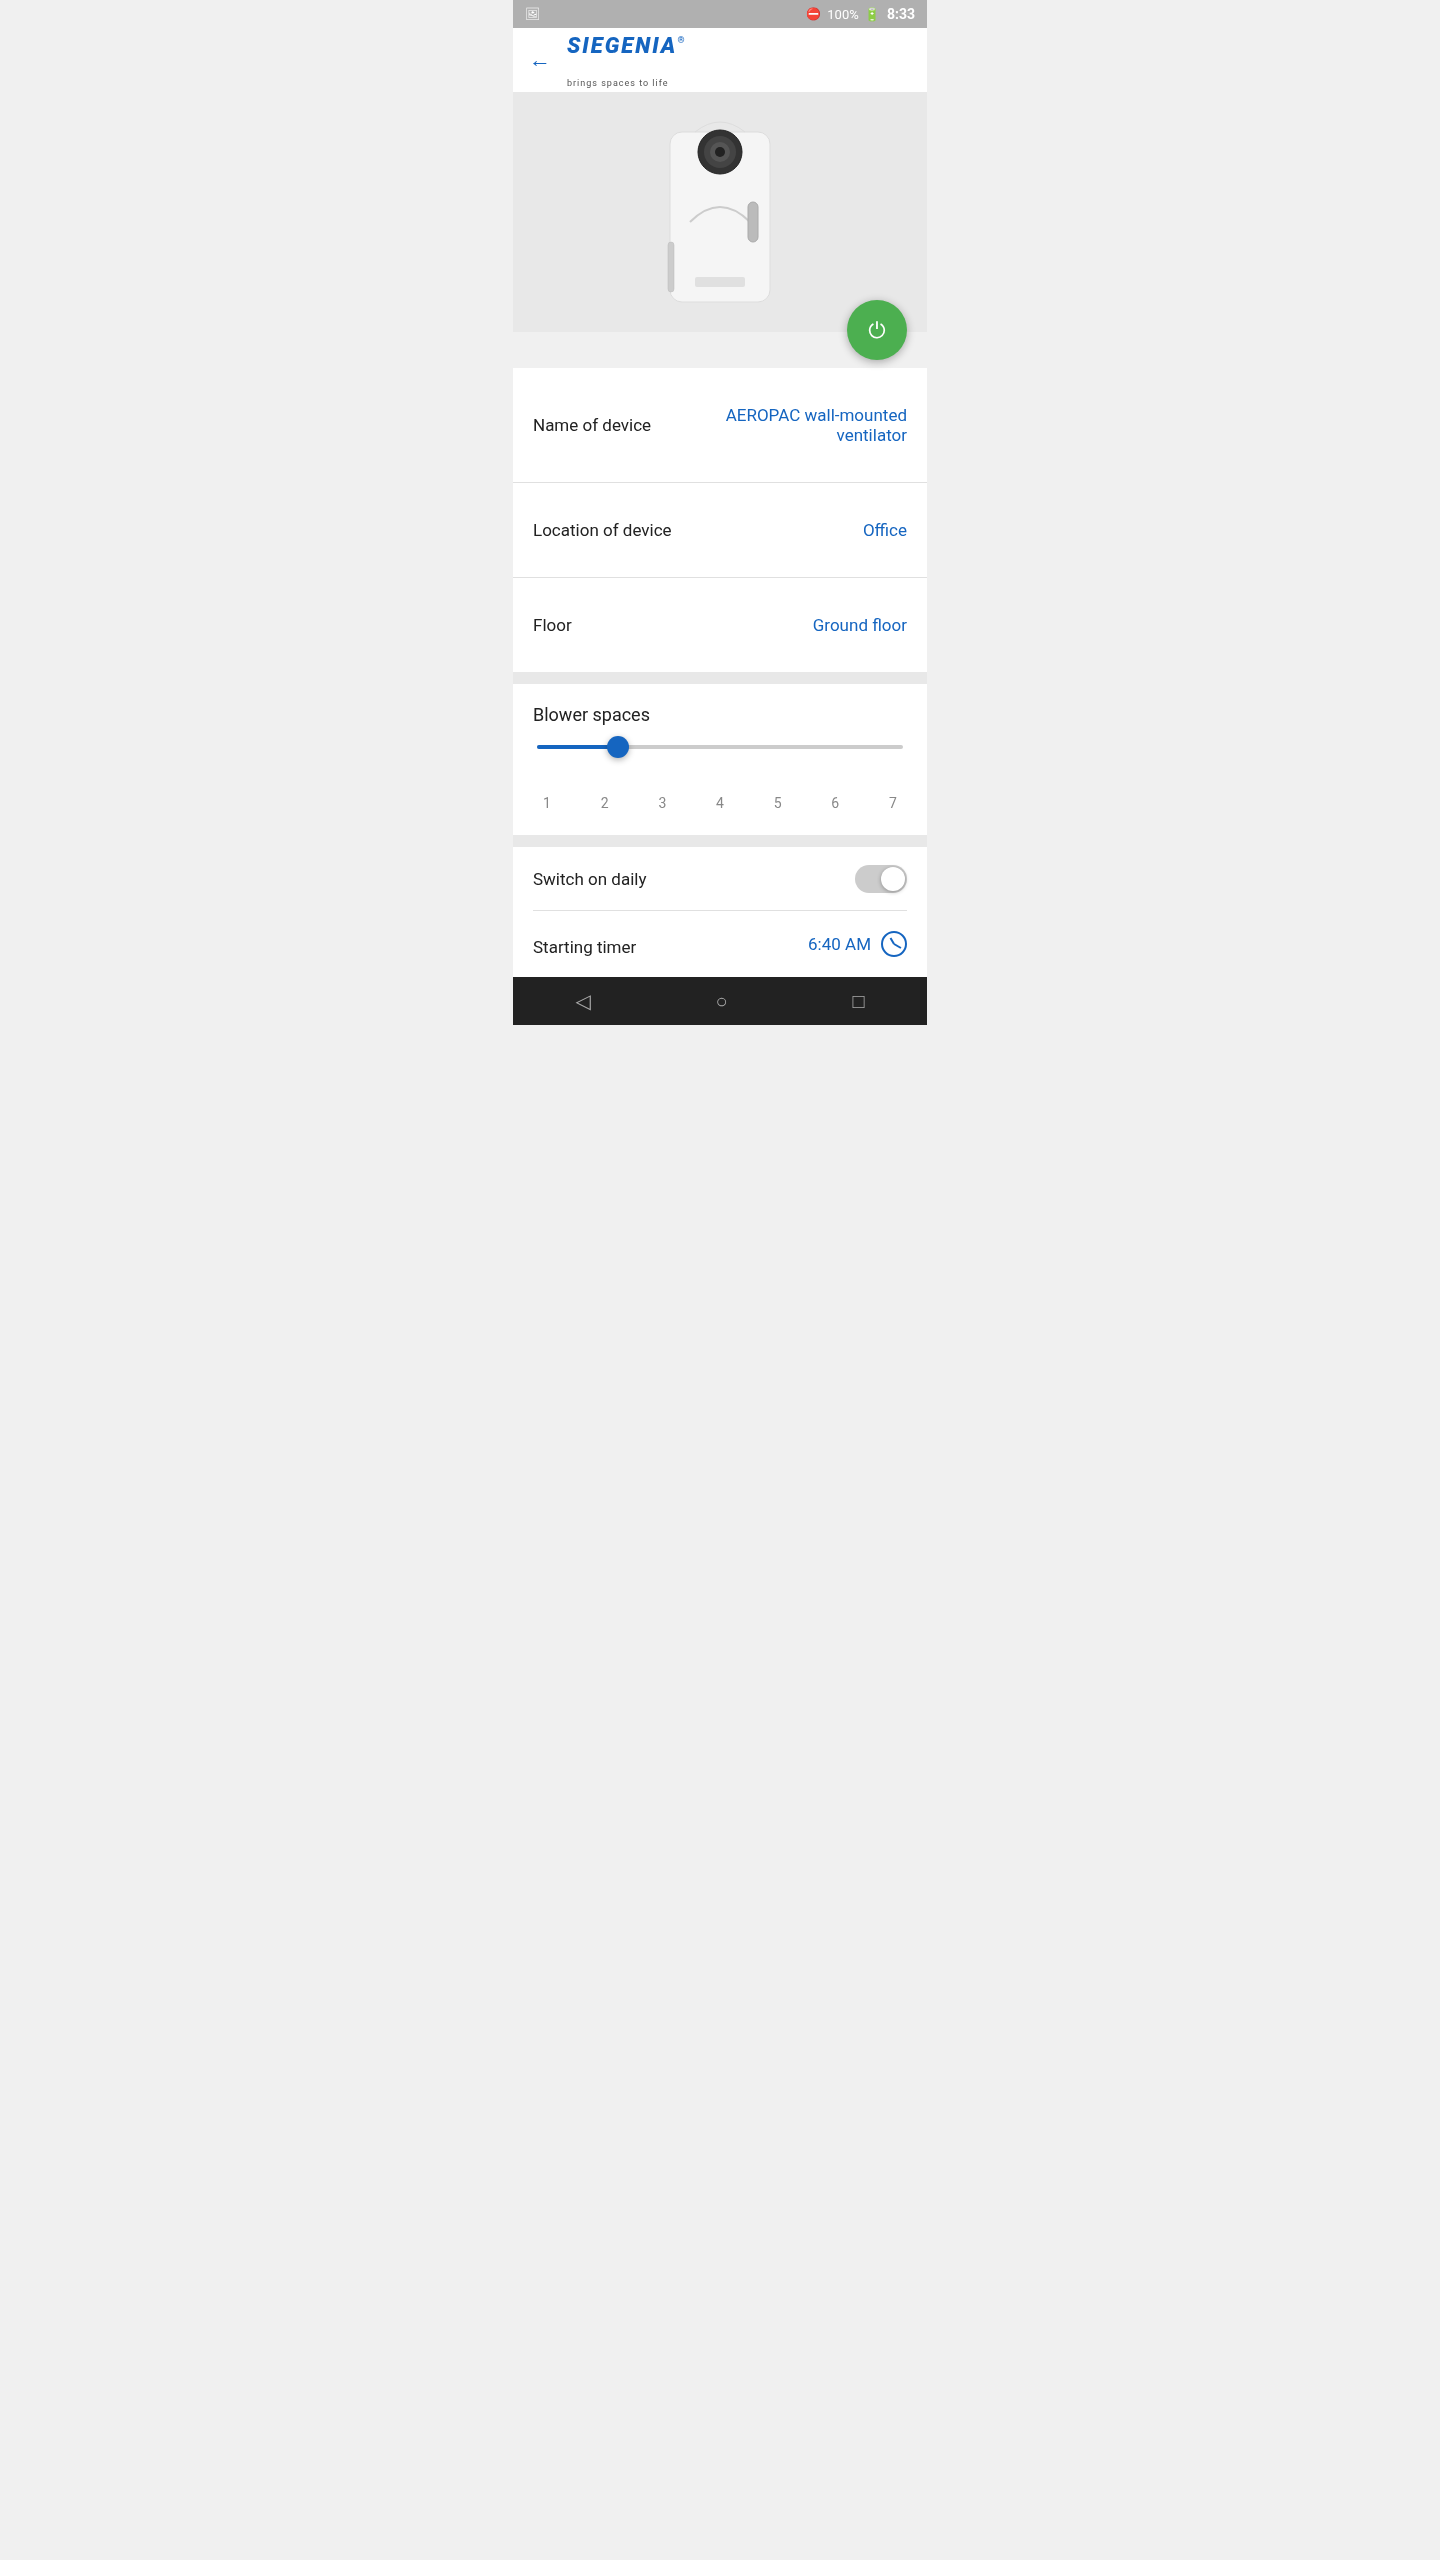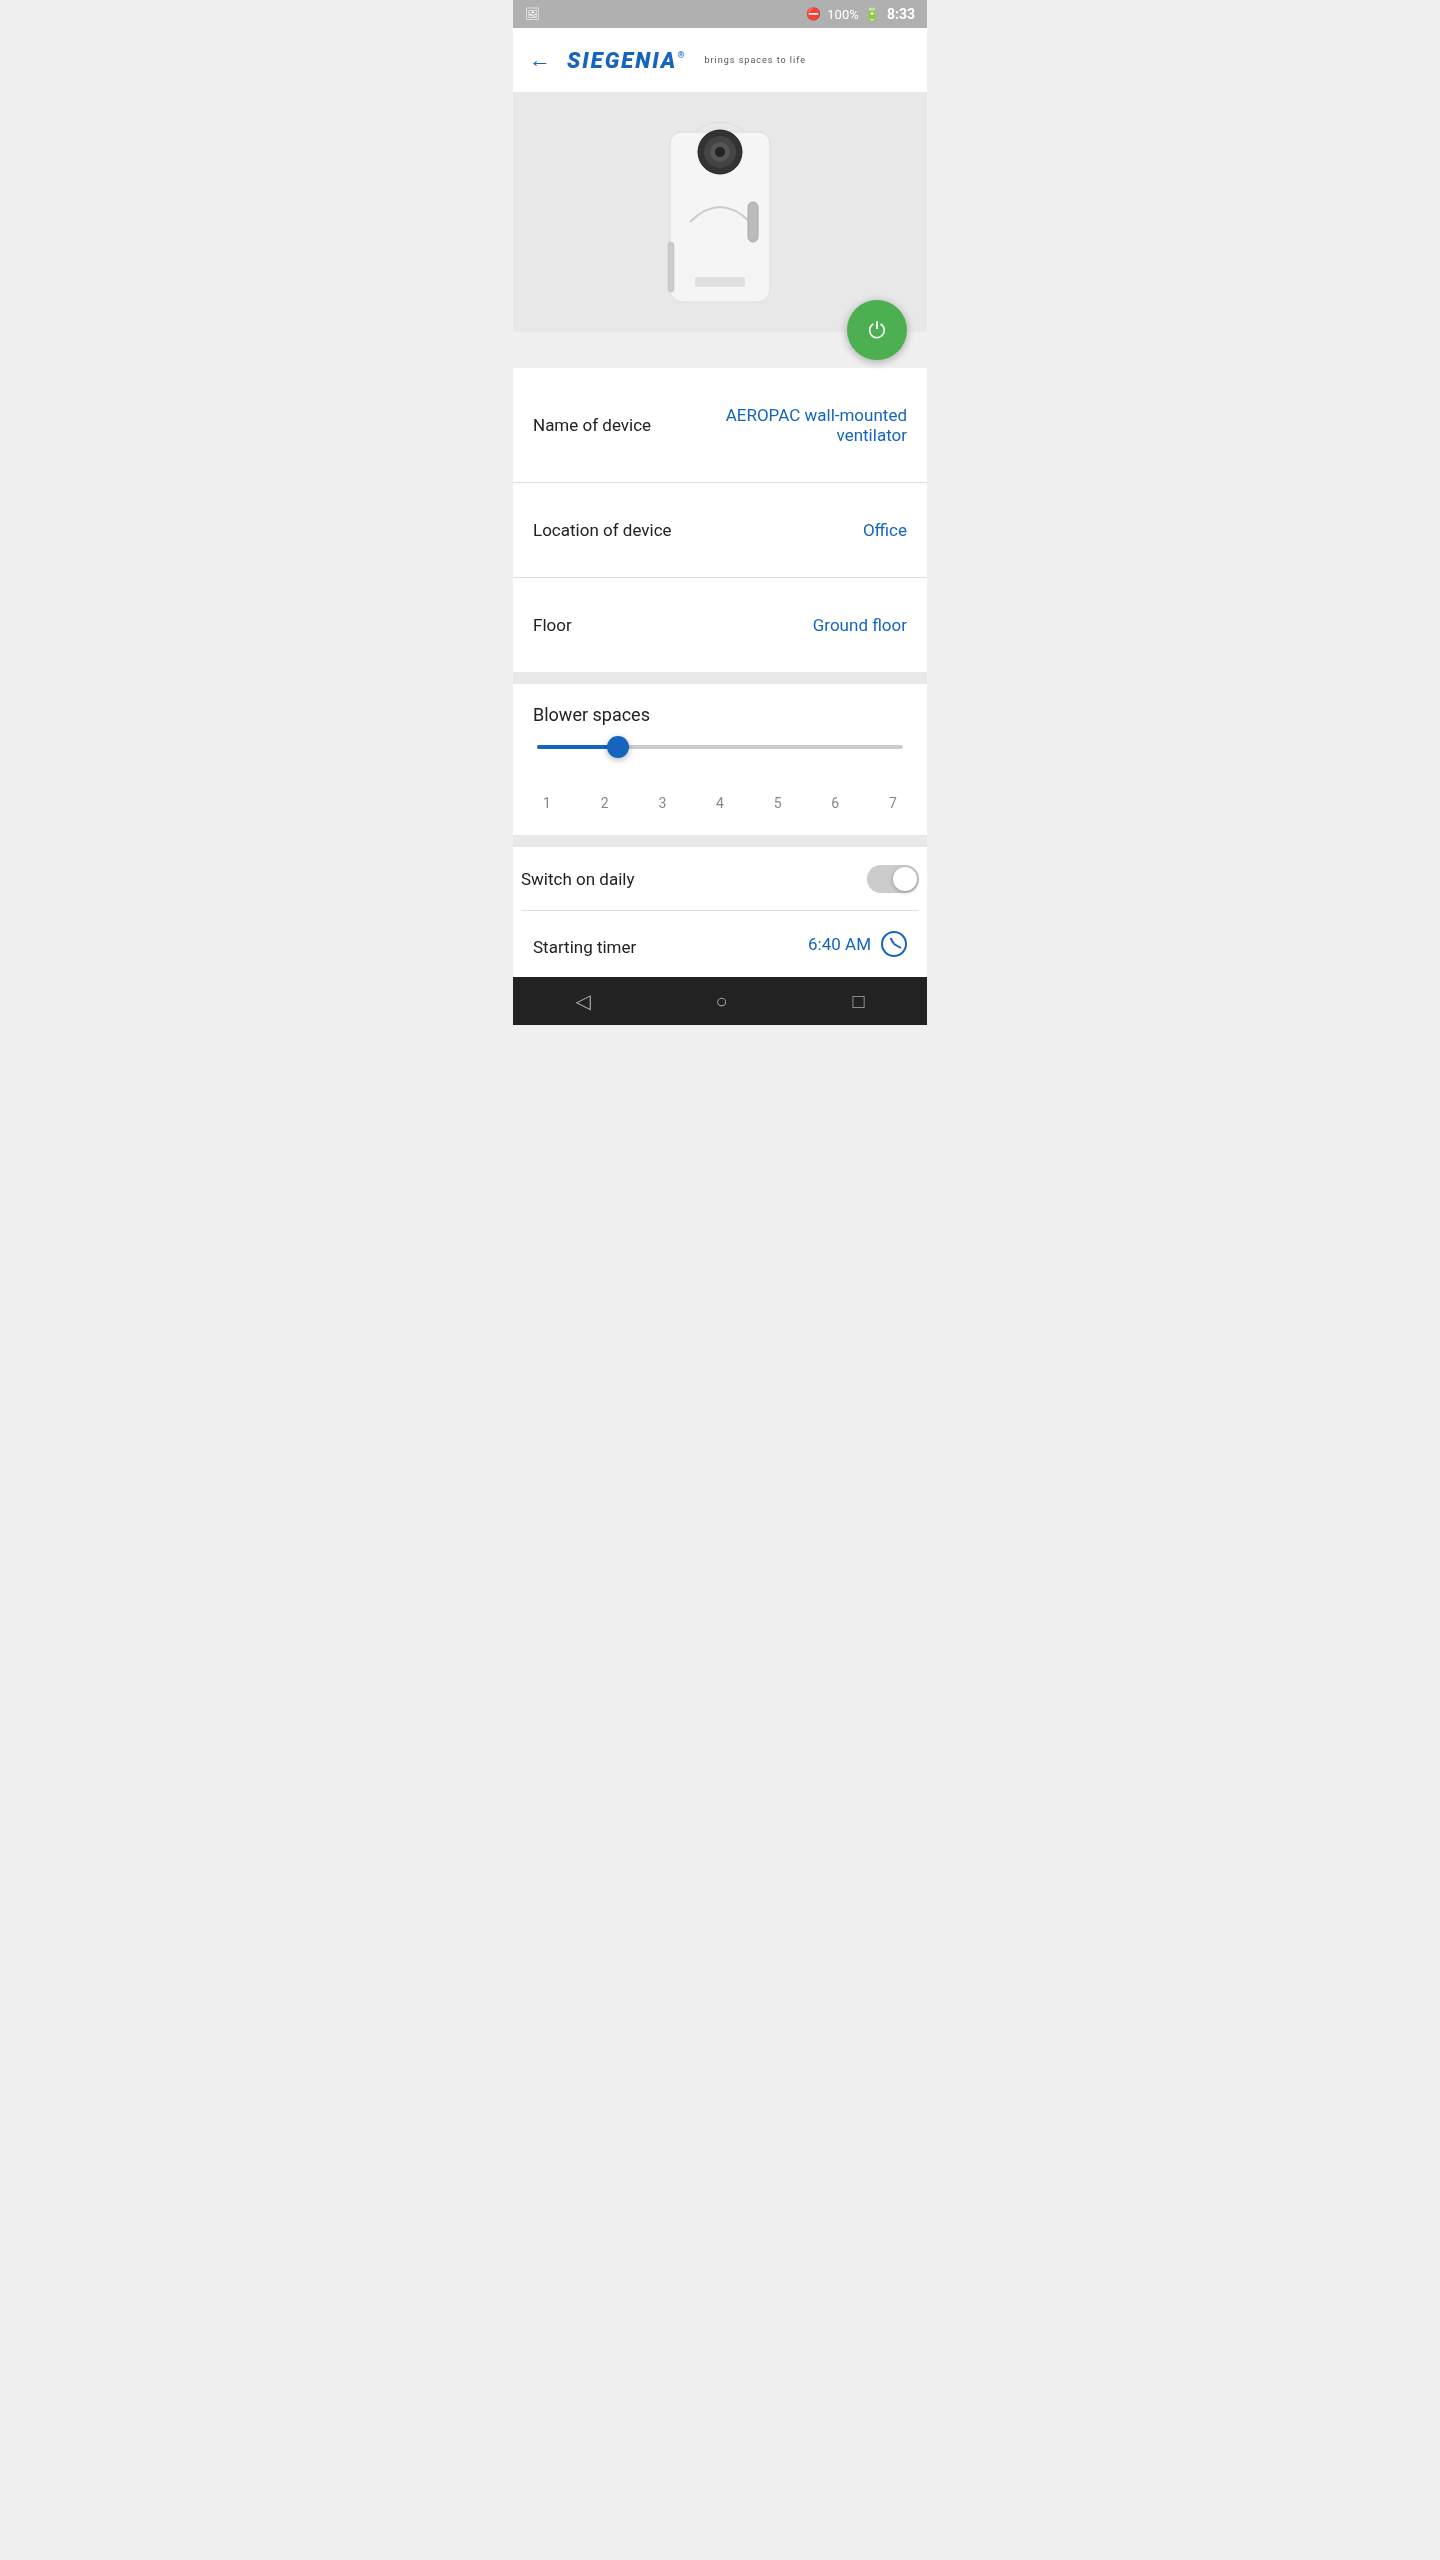"SIEGENIA" .logo-container { align-items: center -> none; flex-direction: row -> column }
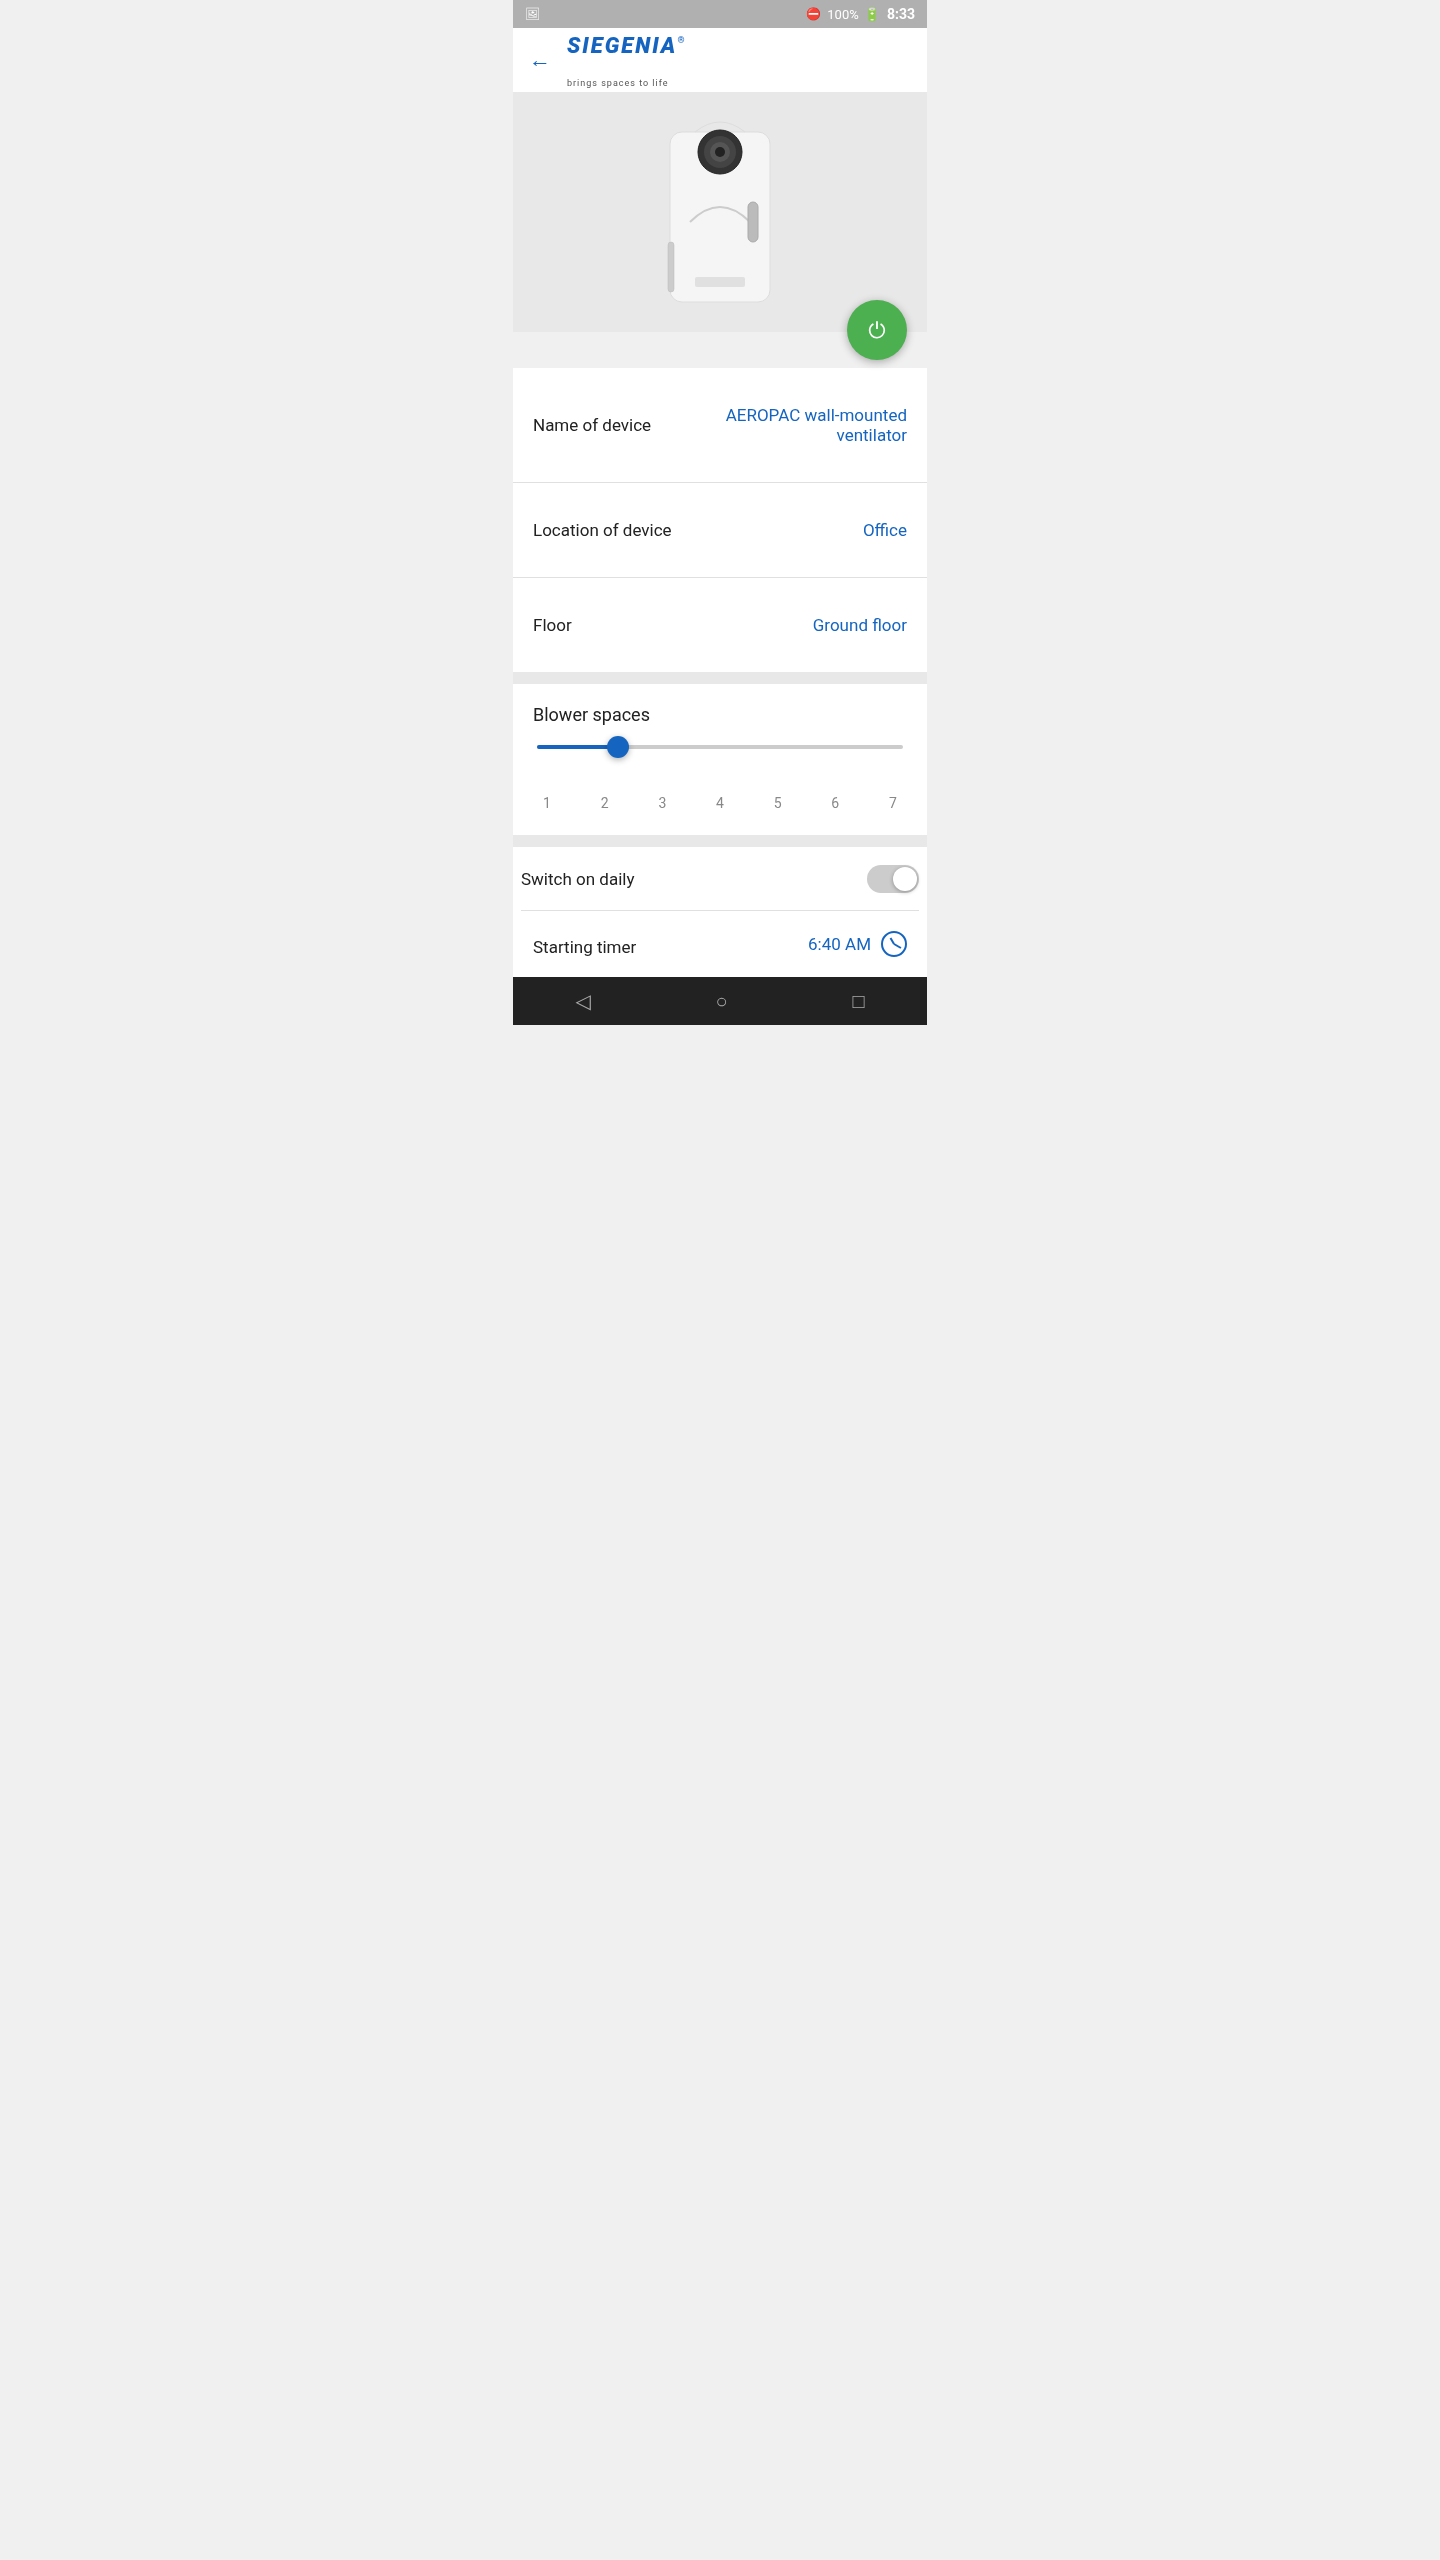"Switch on daily" .switch-section { padding: 0 8px -> 0 20px }
